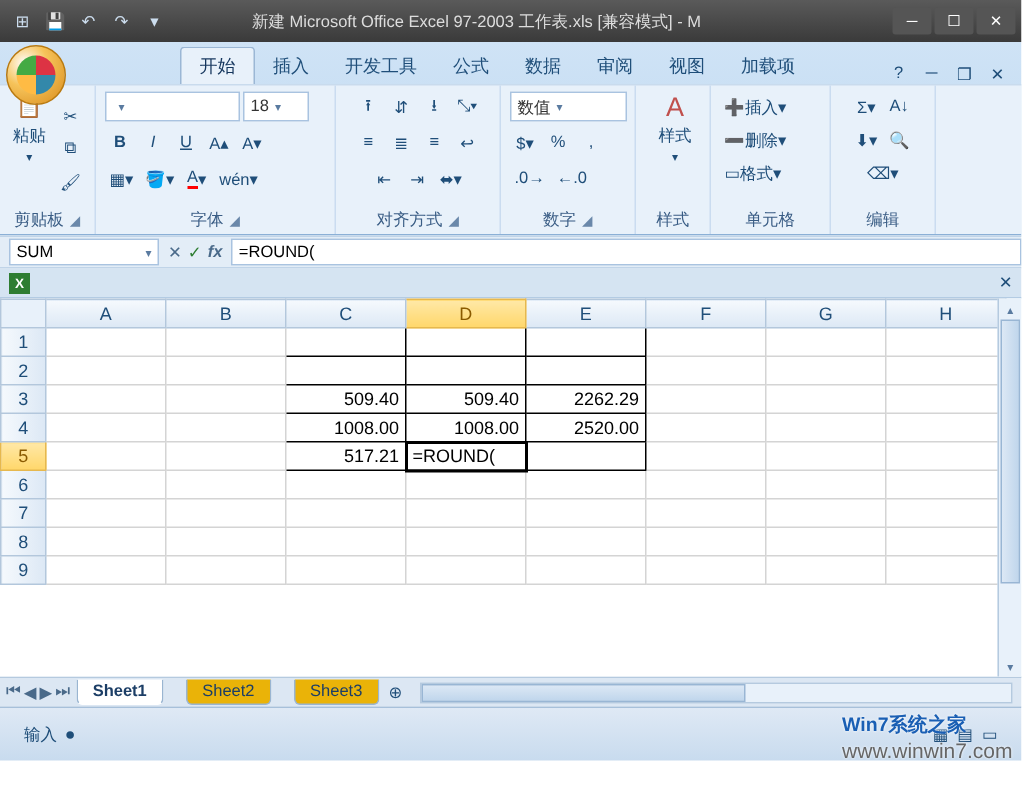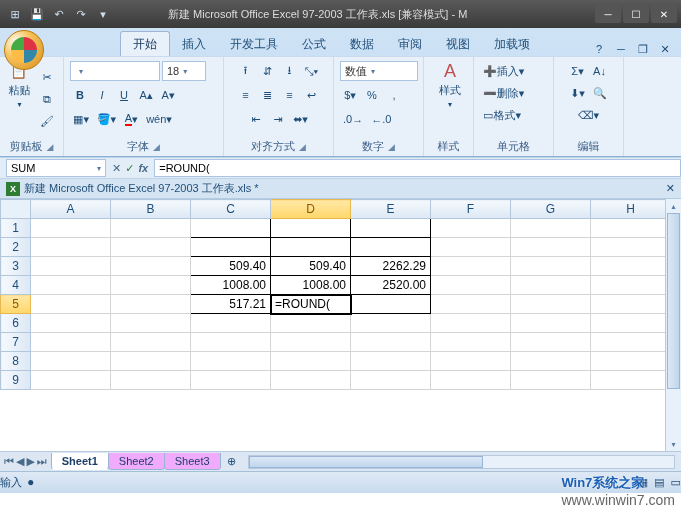"新建 Microsoft Office Excel 97-2003 工作表.xls *" span { html: <span>新建 Microsoft Office Excel 97-2003 工作表.xls *</span> -> none }
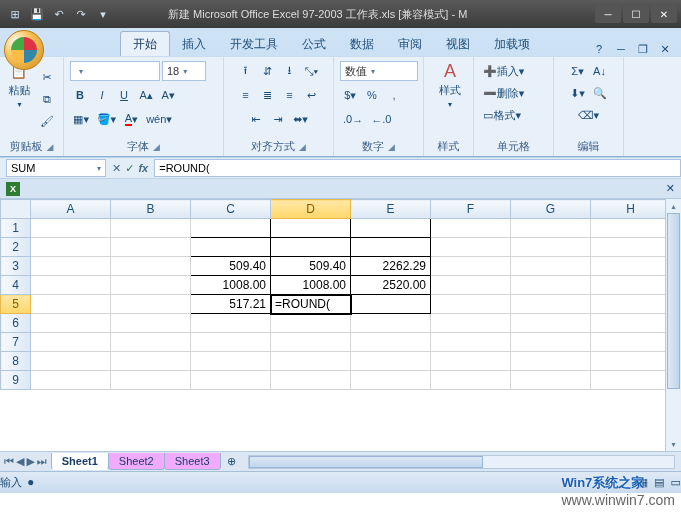"Sheet2" .sheet-tab:not(.active) { background: #f0abfc -> #eab308; margin-left: none -> 16px }
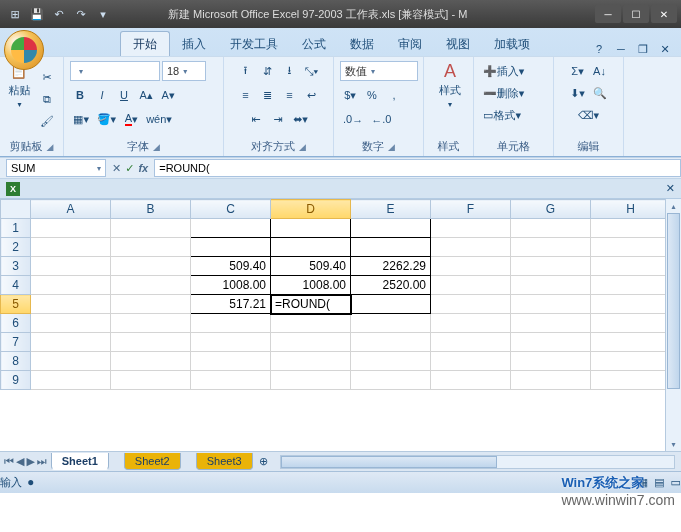"输入" .statusbar { height: 22px -> 36px; padding: 0 0 -> 0 16px }
